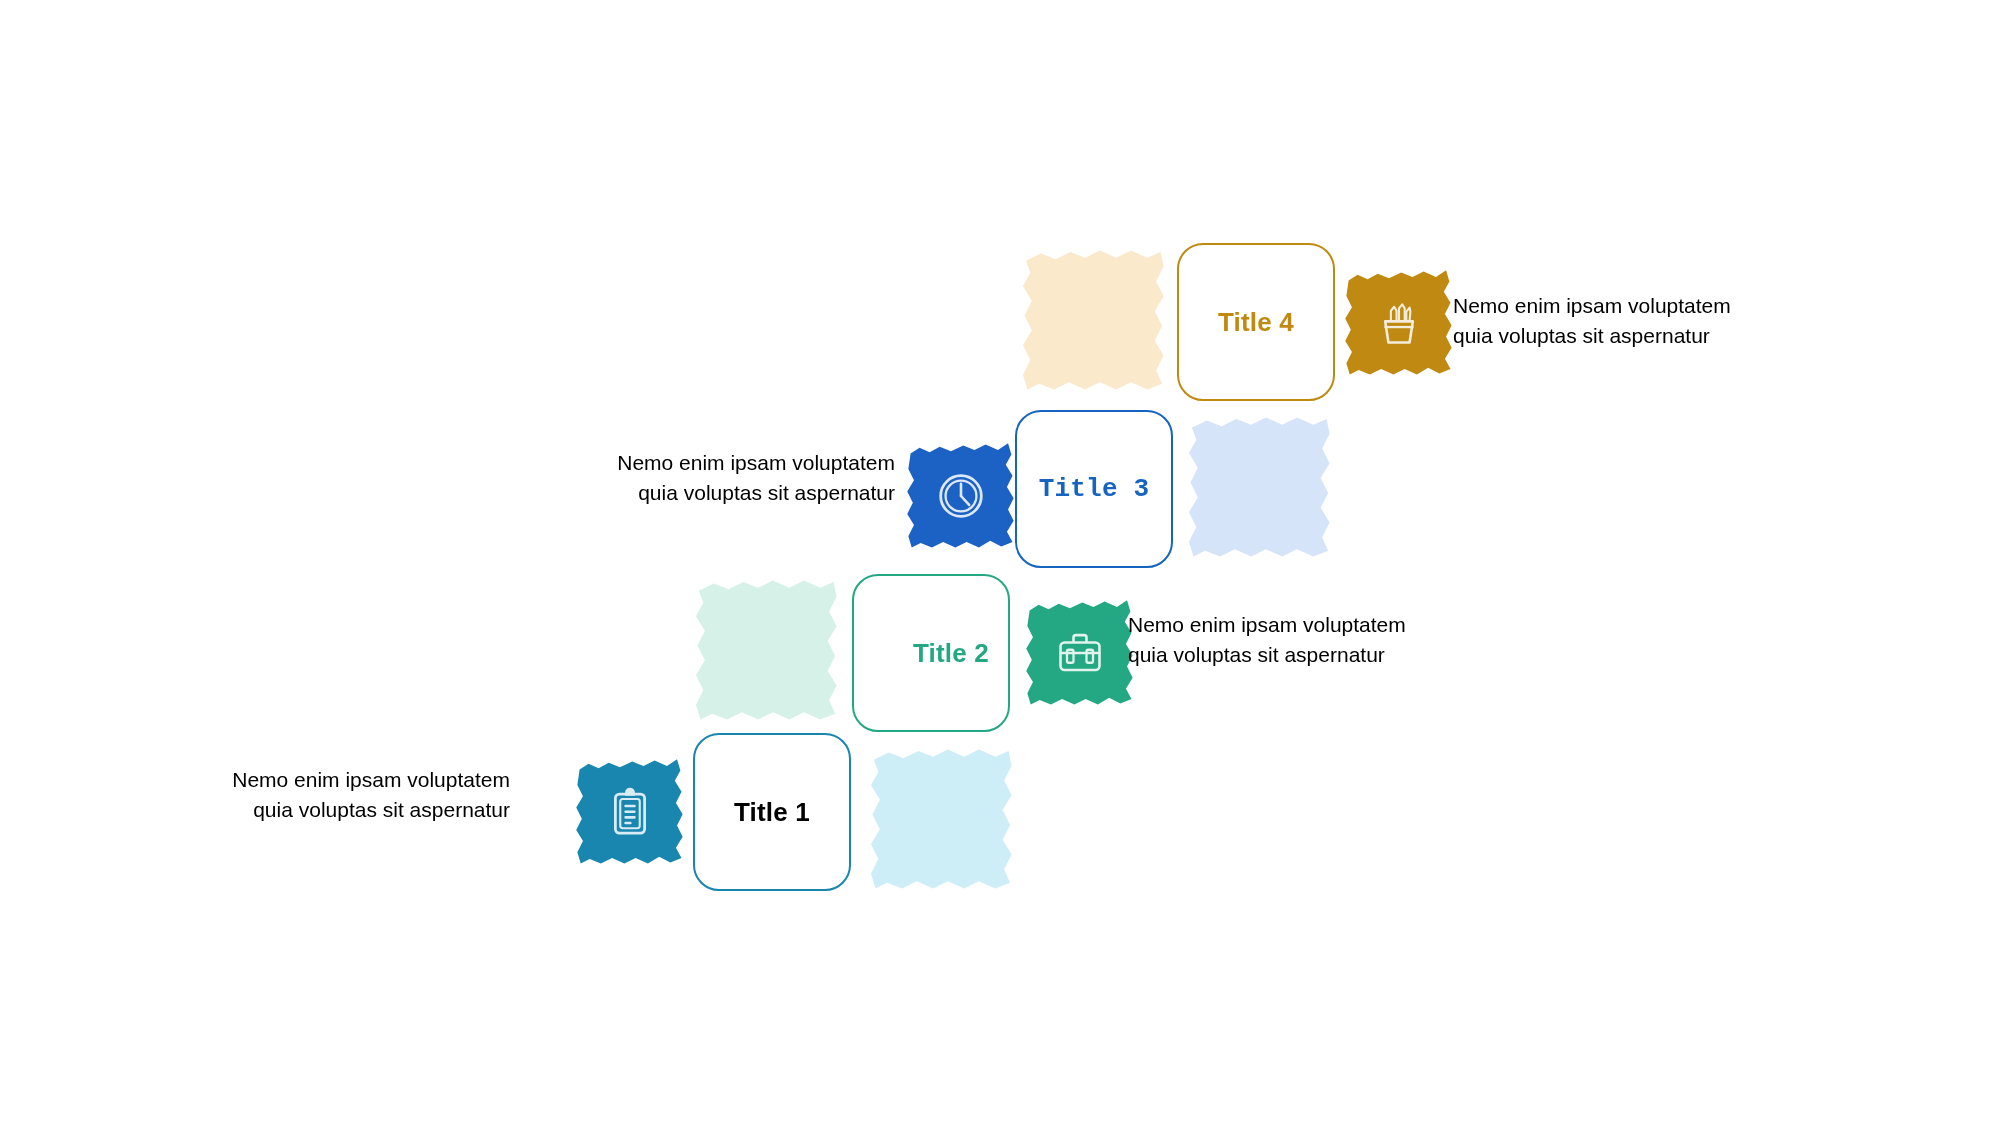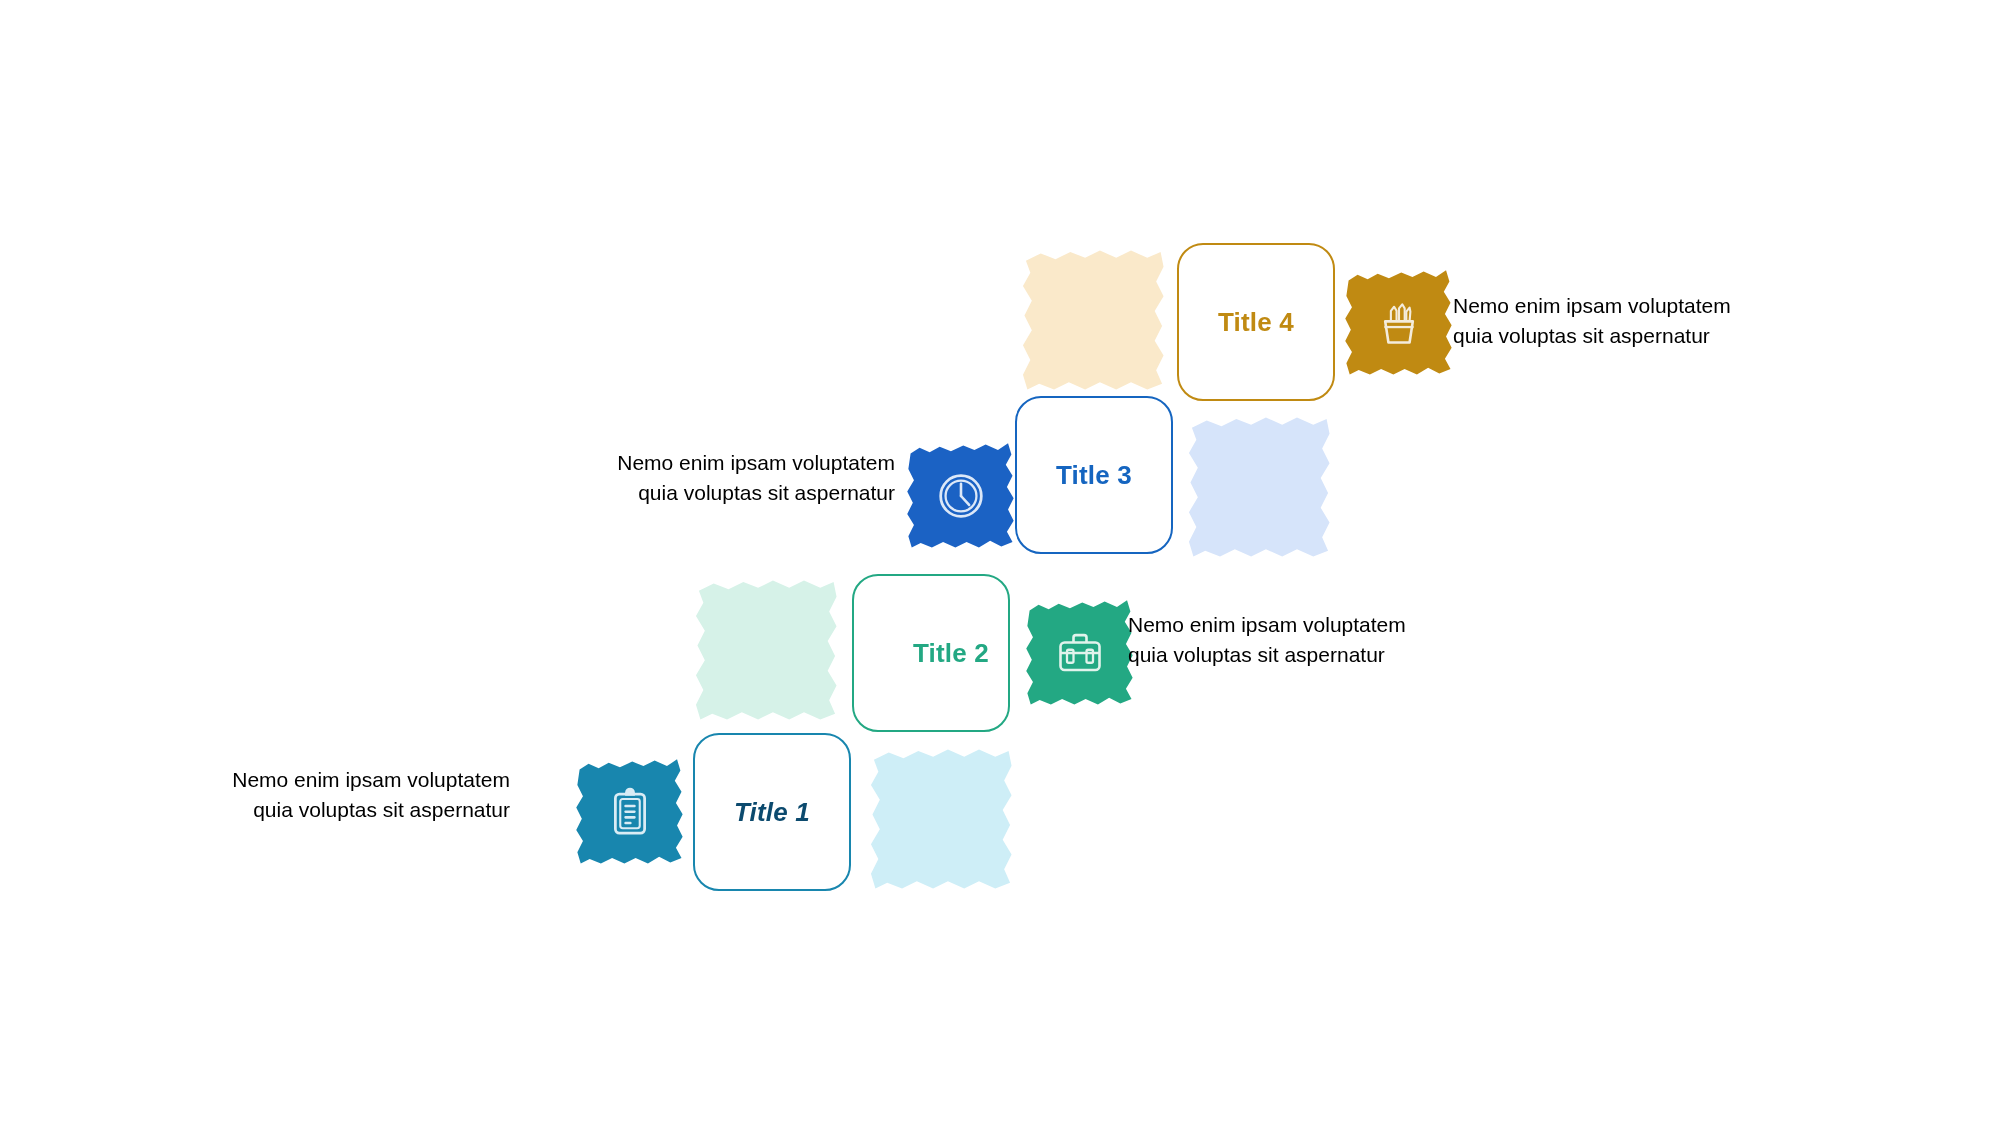"Title 3" div.title-card { font-family: none -> Liberation Mono, monospace; top: 396px -> 410px }
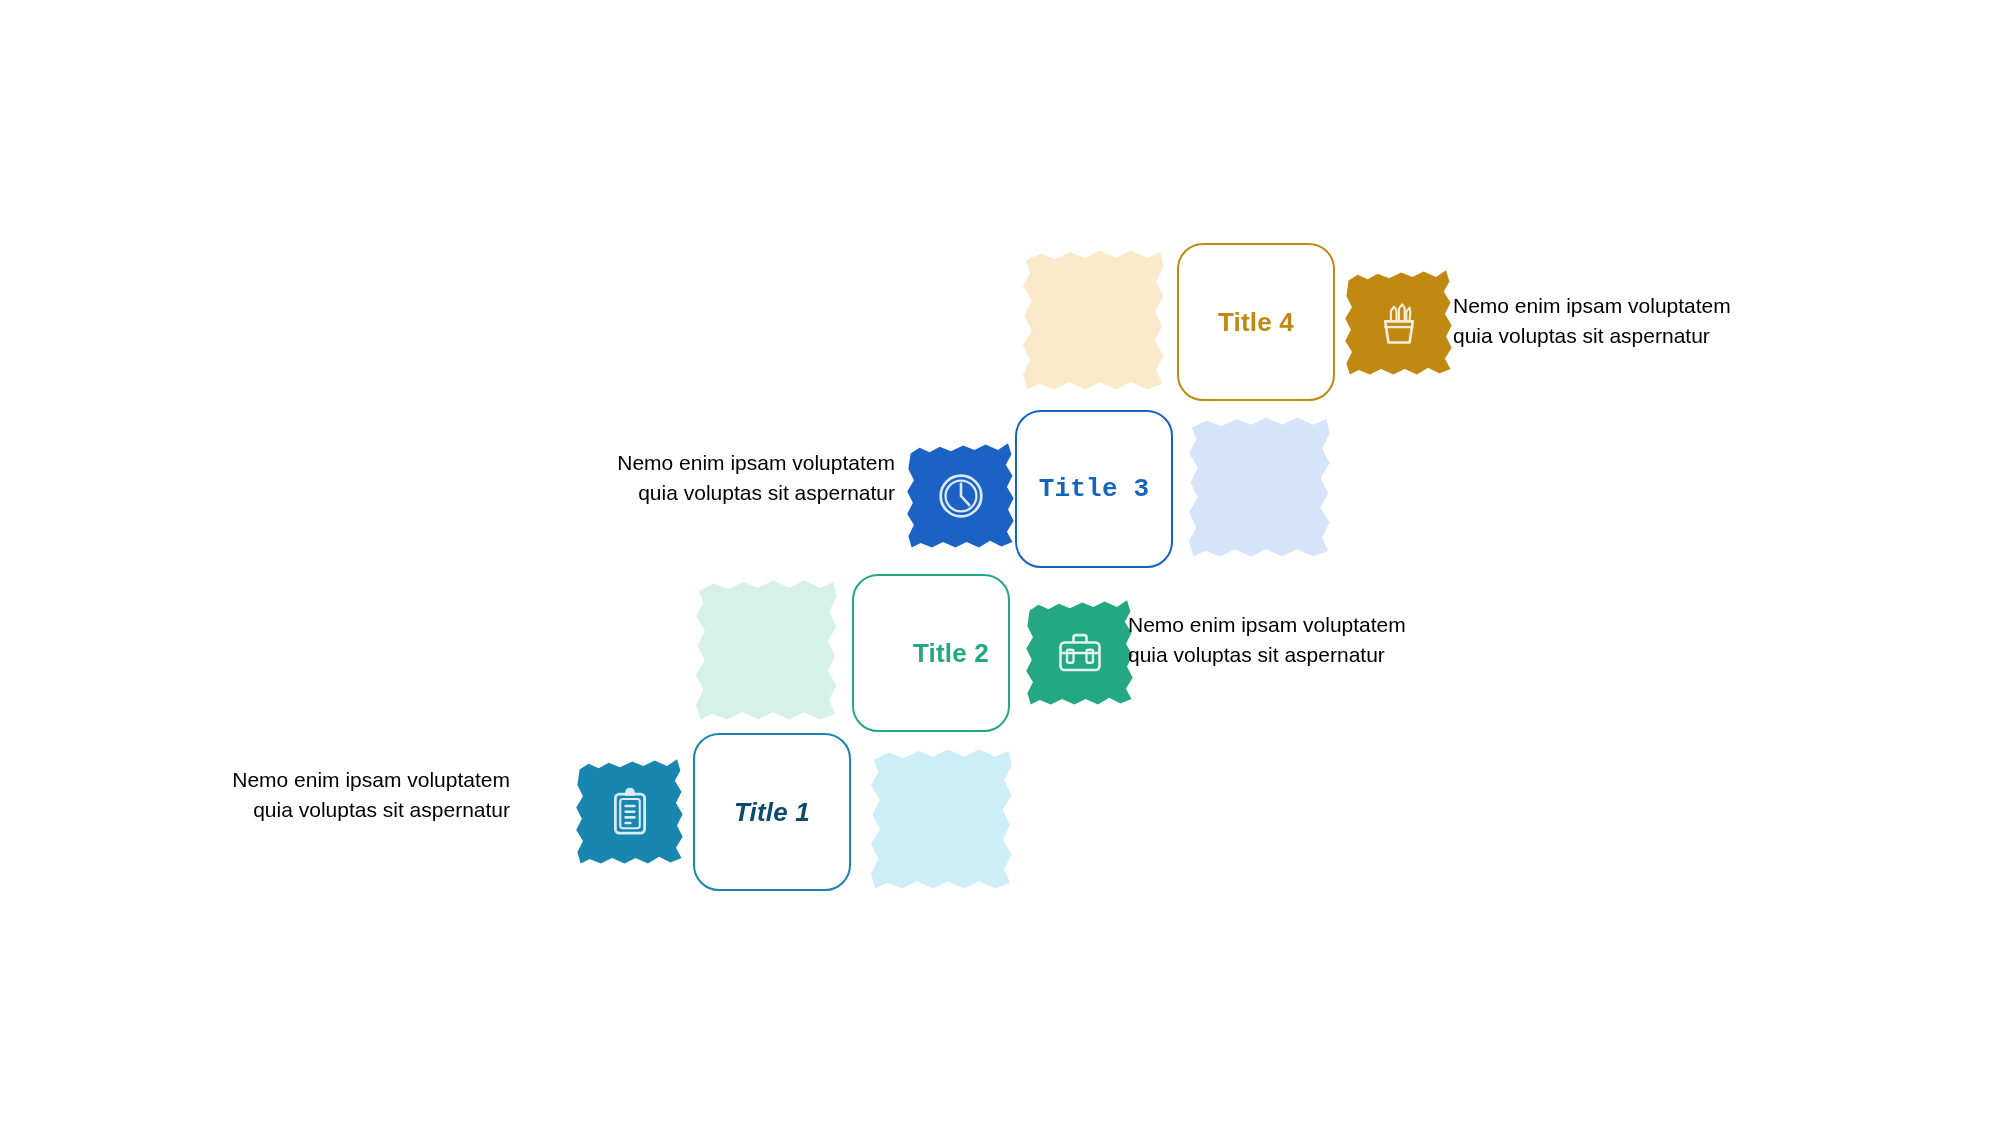"Title 1" span.title-text { color: #0c4a6e -> #000000; font-style: italic -> none }
